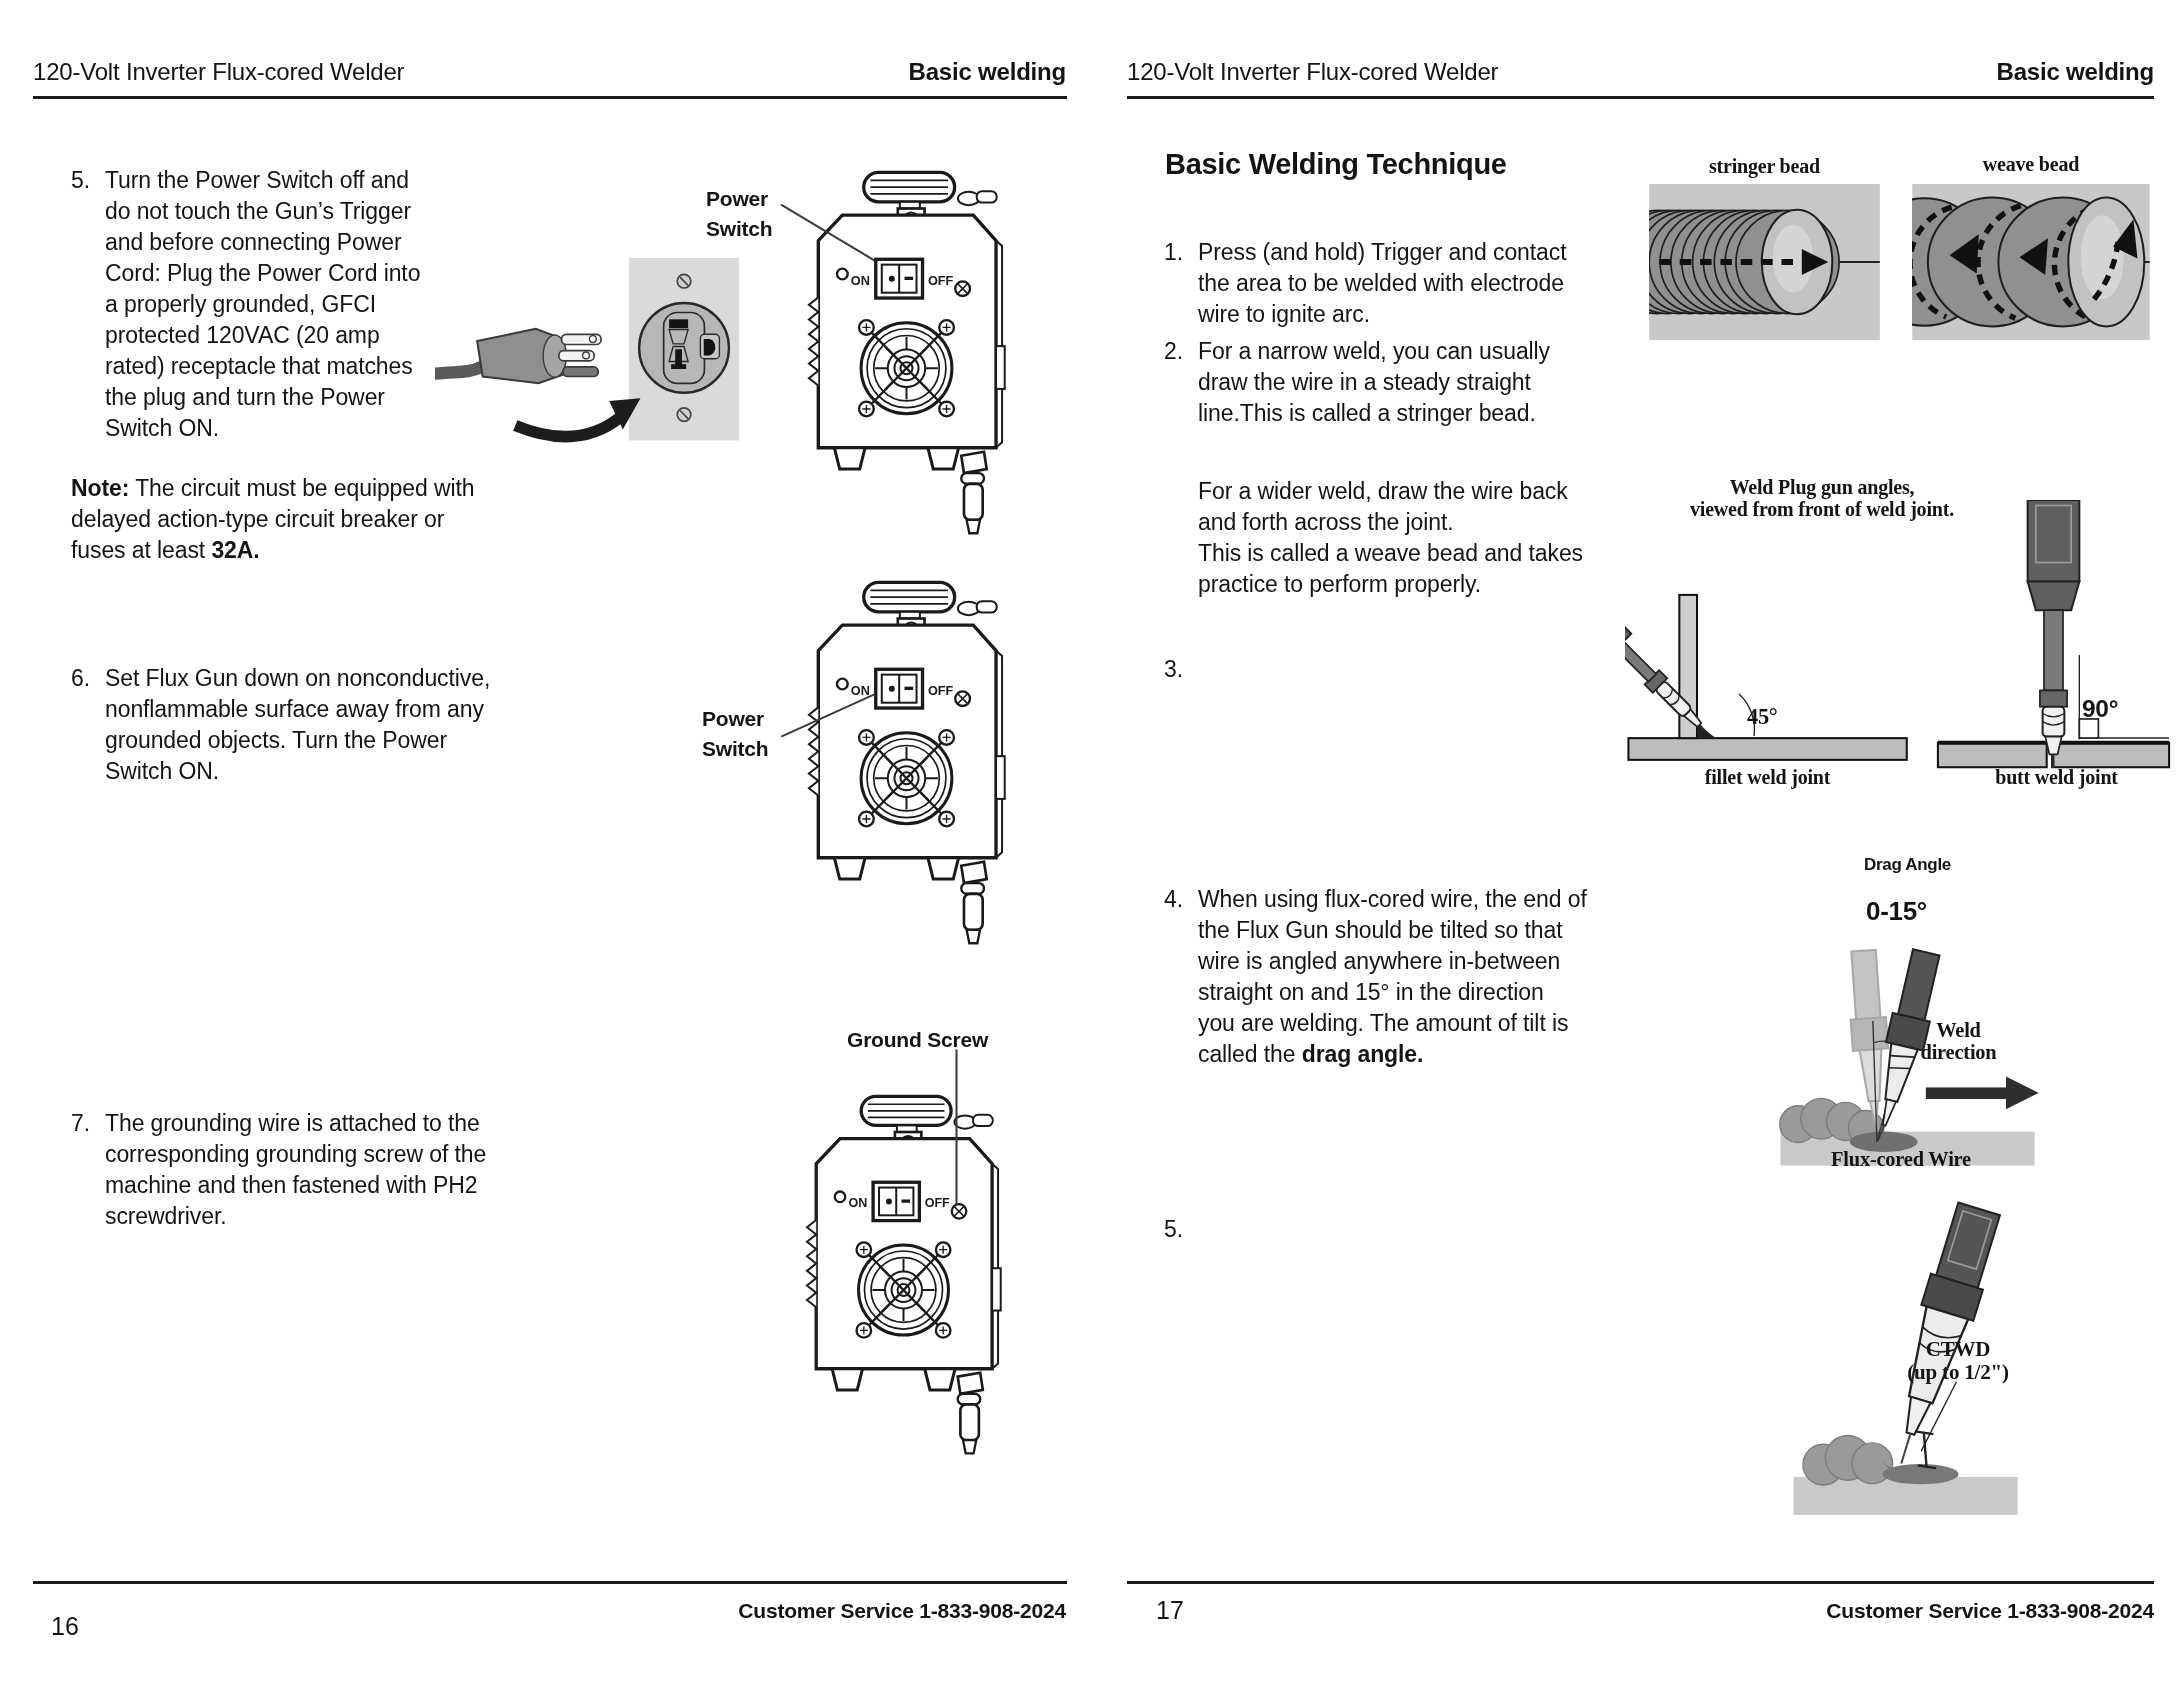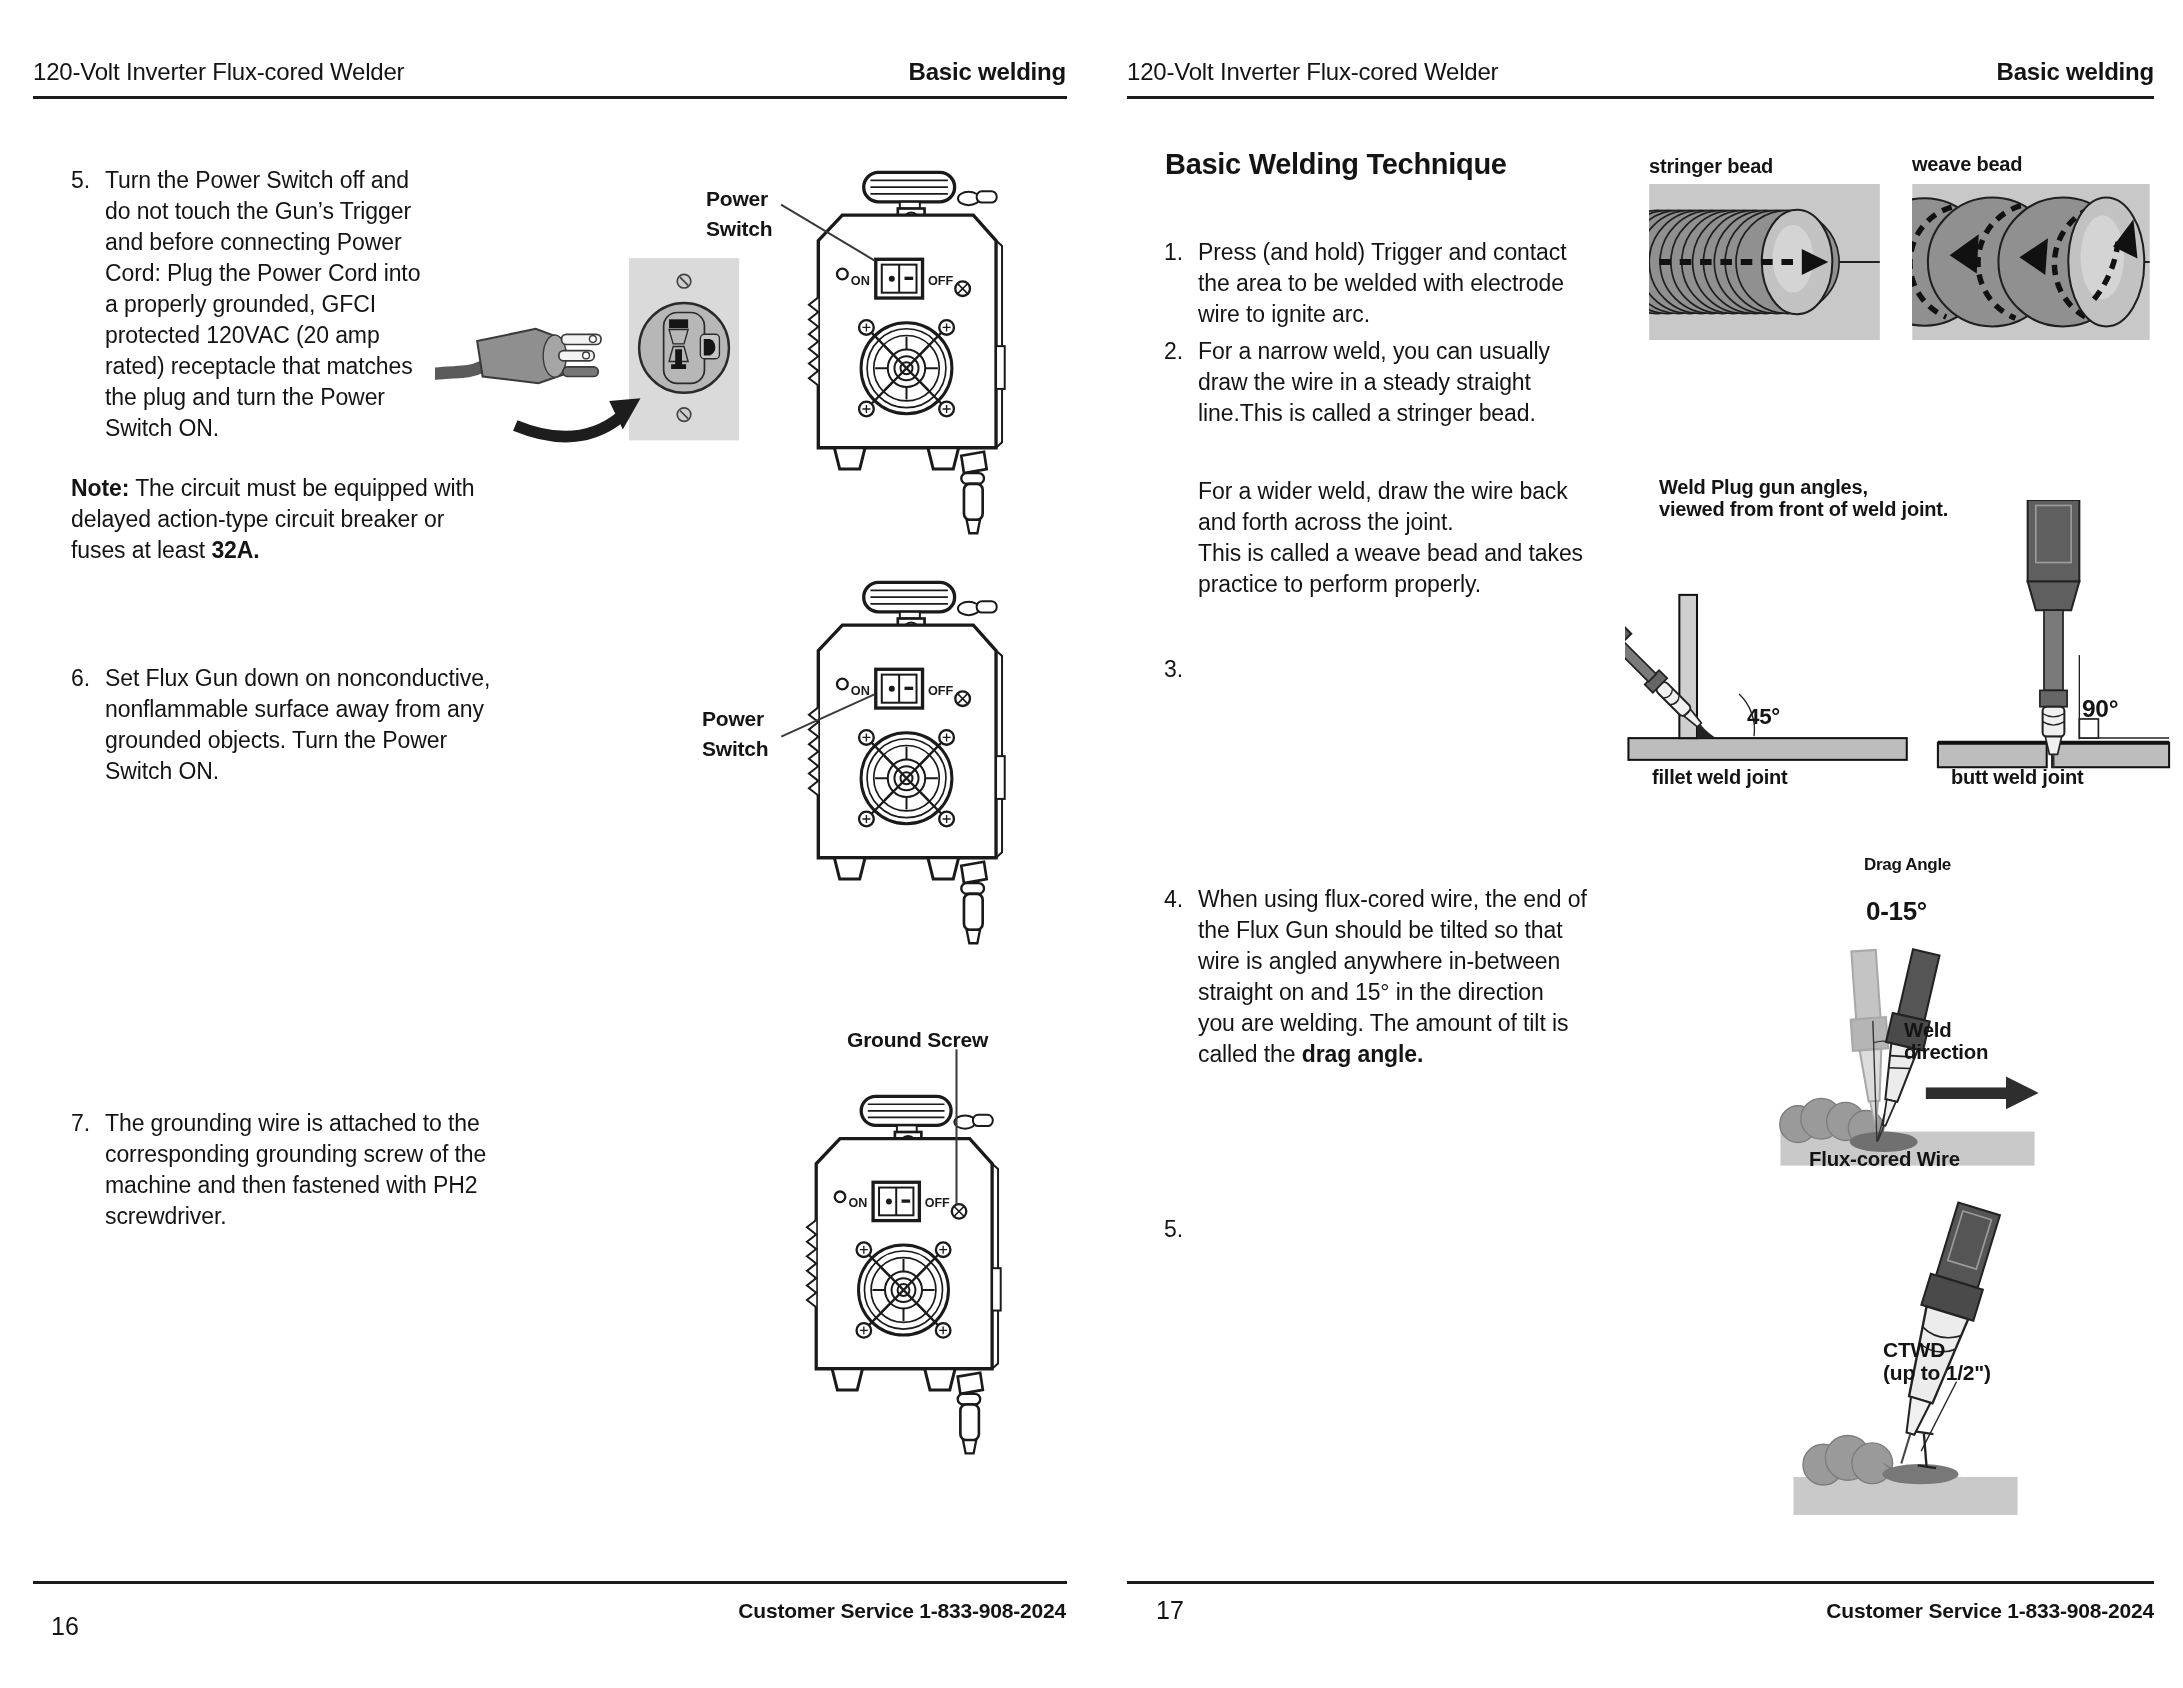"stringer bead" .ctr { font-family: none -> Liberation Serif, serif; text-align: left -> center }
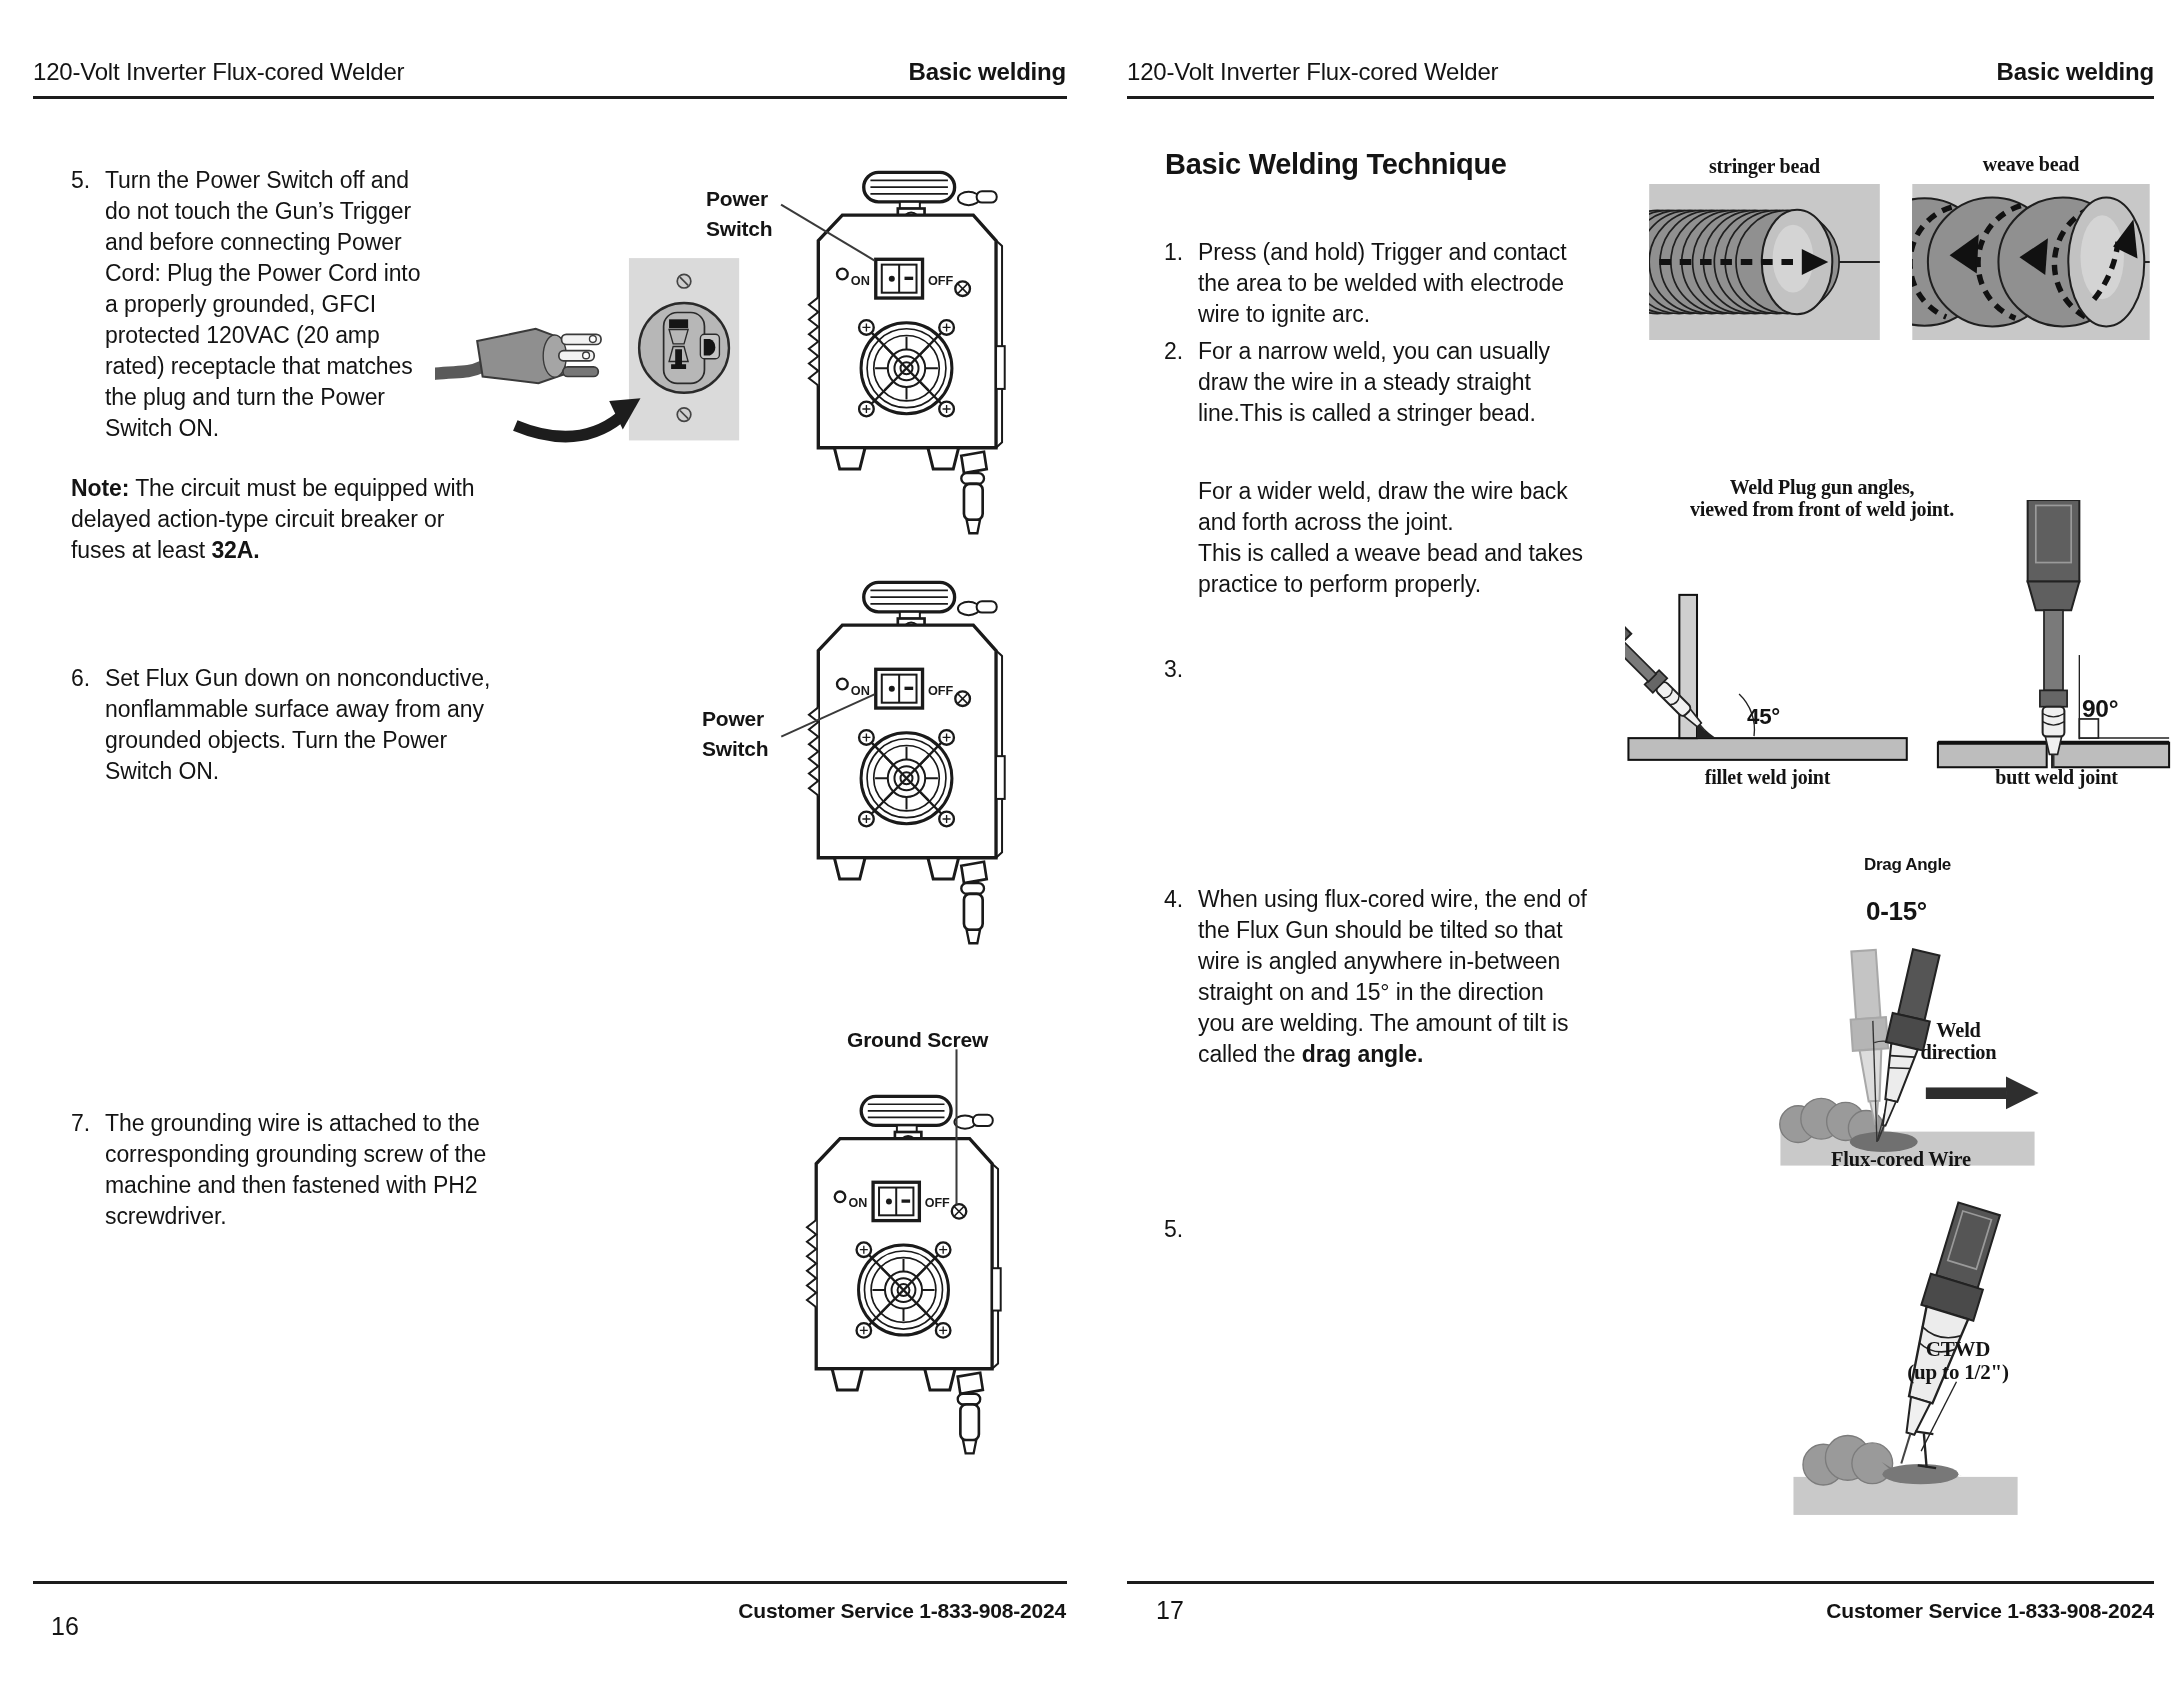"45°" div.abs { font-family: none -> Liberation Serif, serif }
